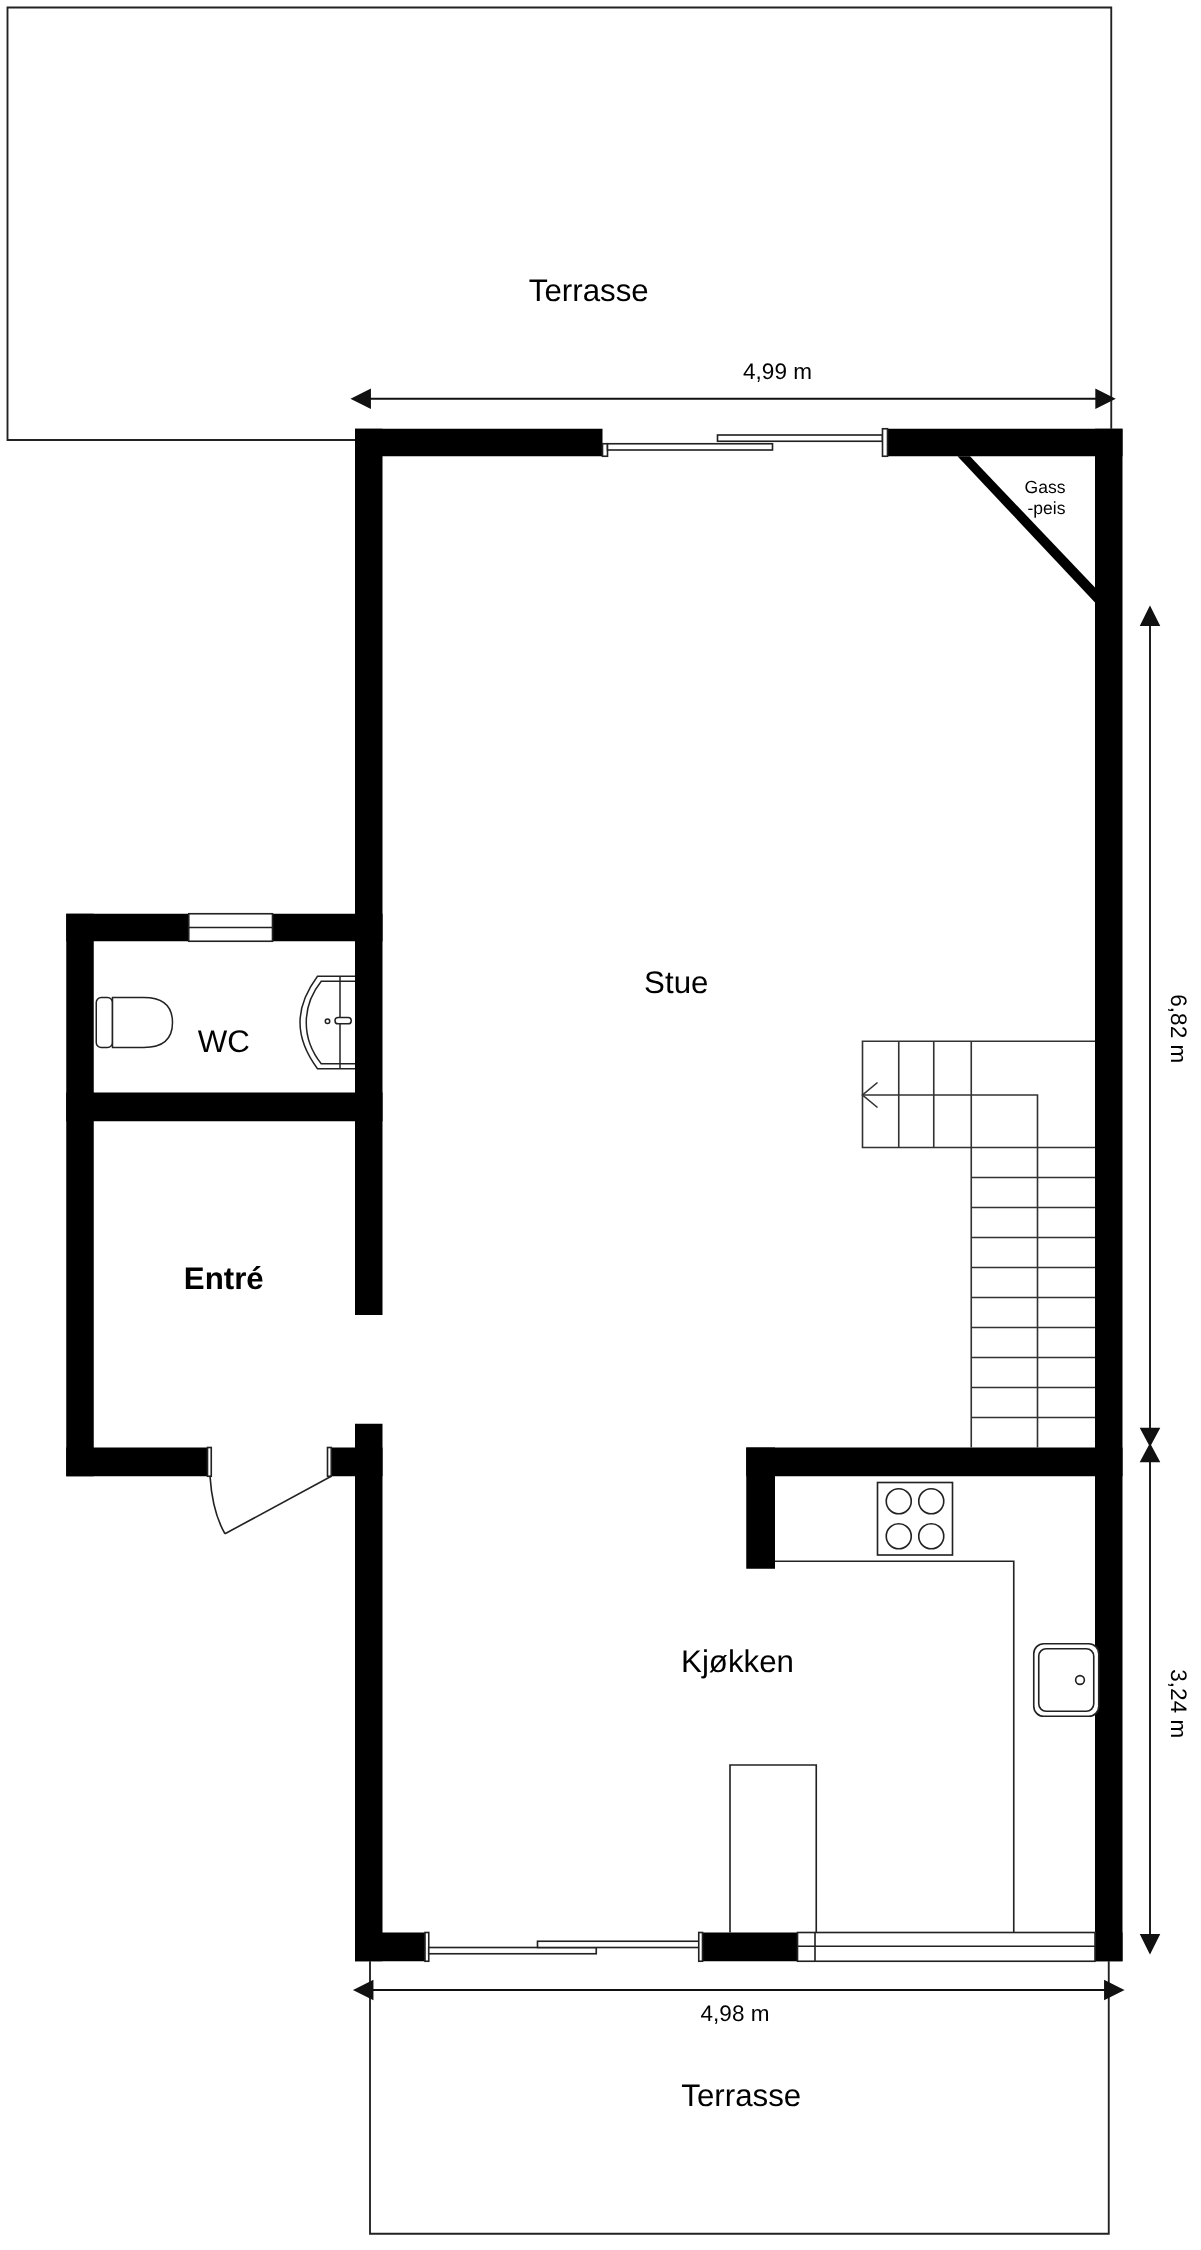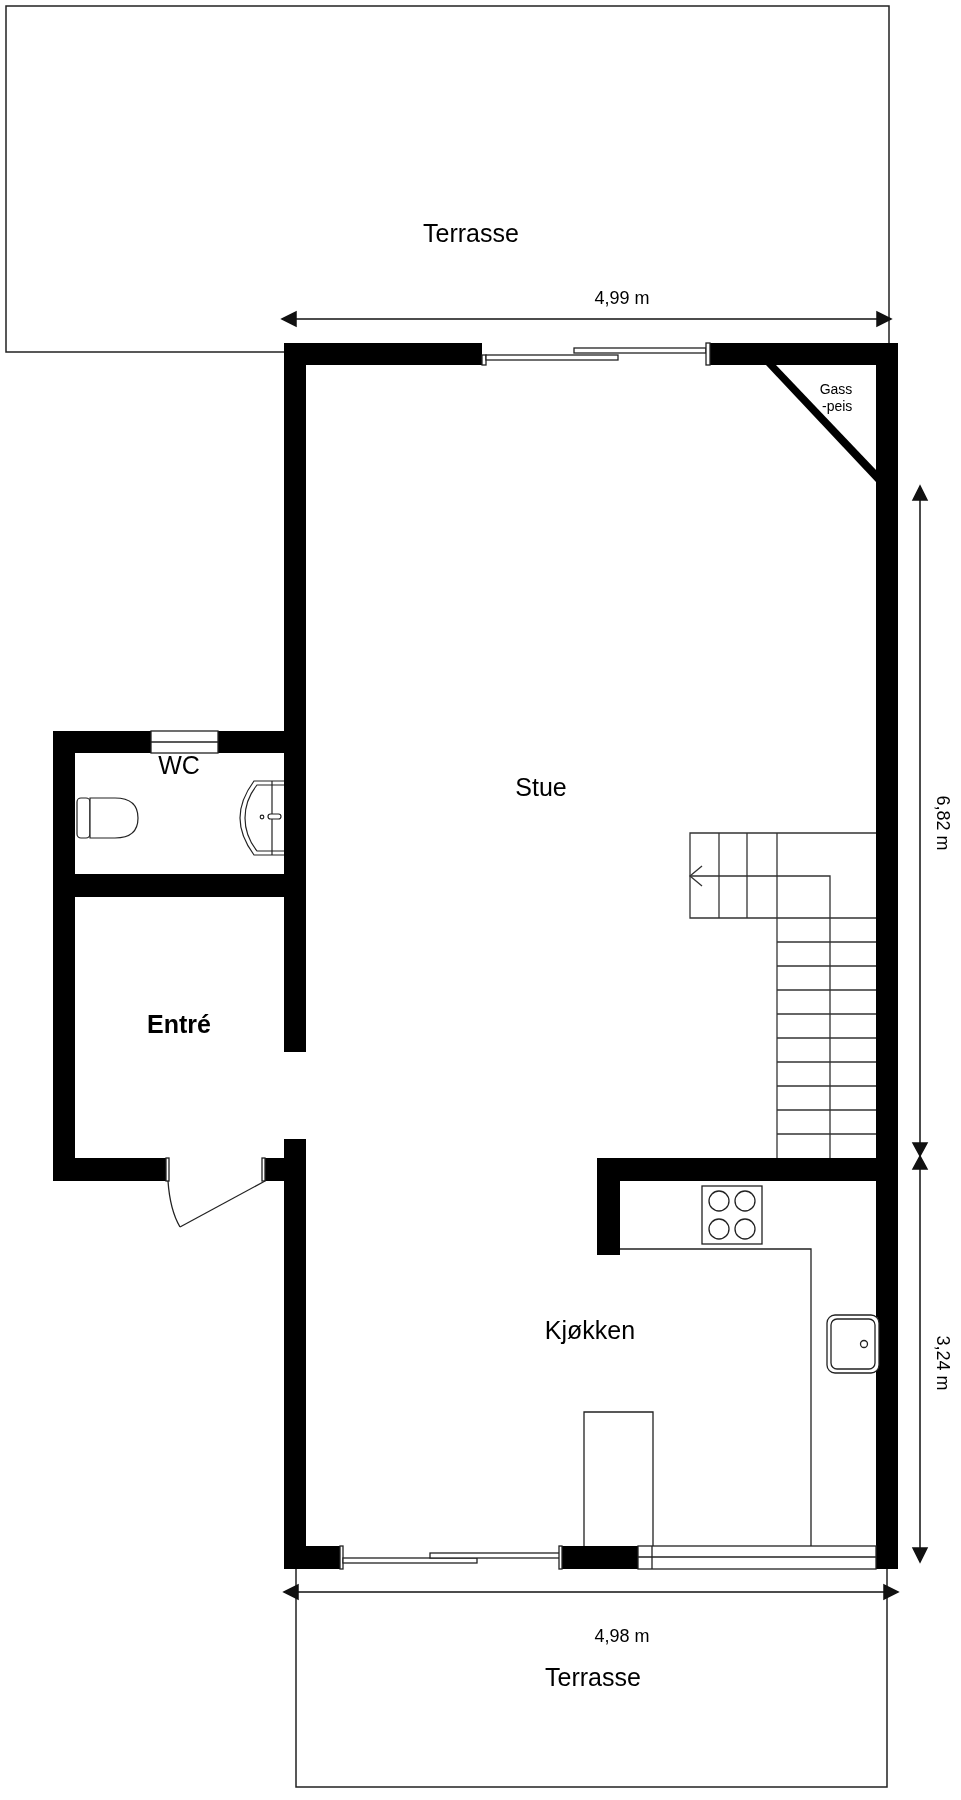"WC" div.lbl { top: 765px -> 834px }
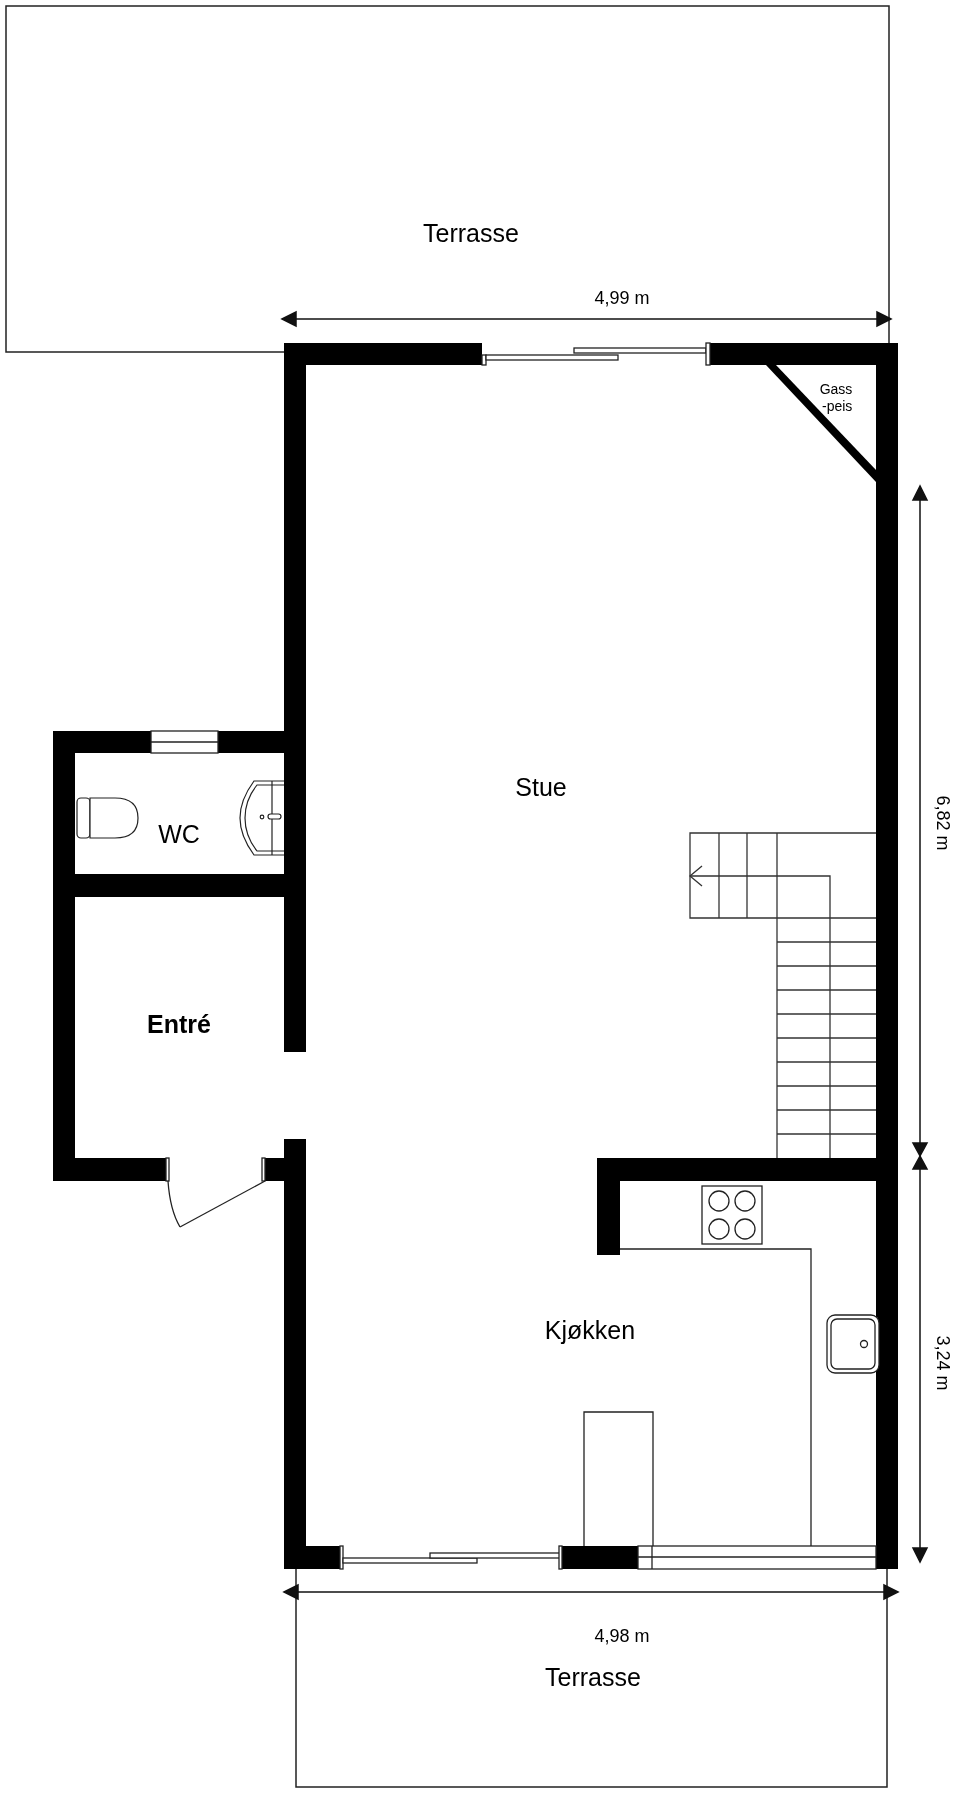"4,98 m" div.dim { left: 622px -> 588px; margin-top: 25px -> none }
